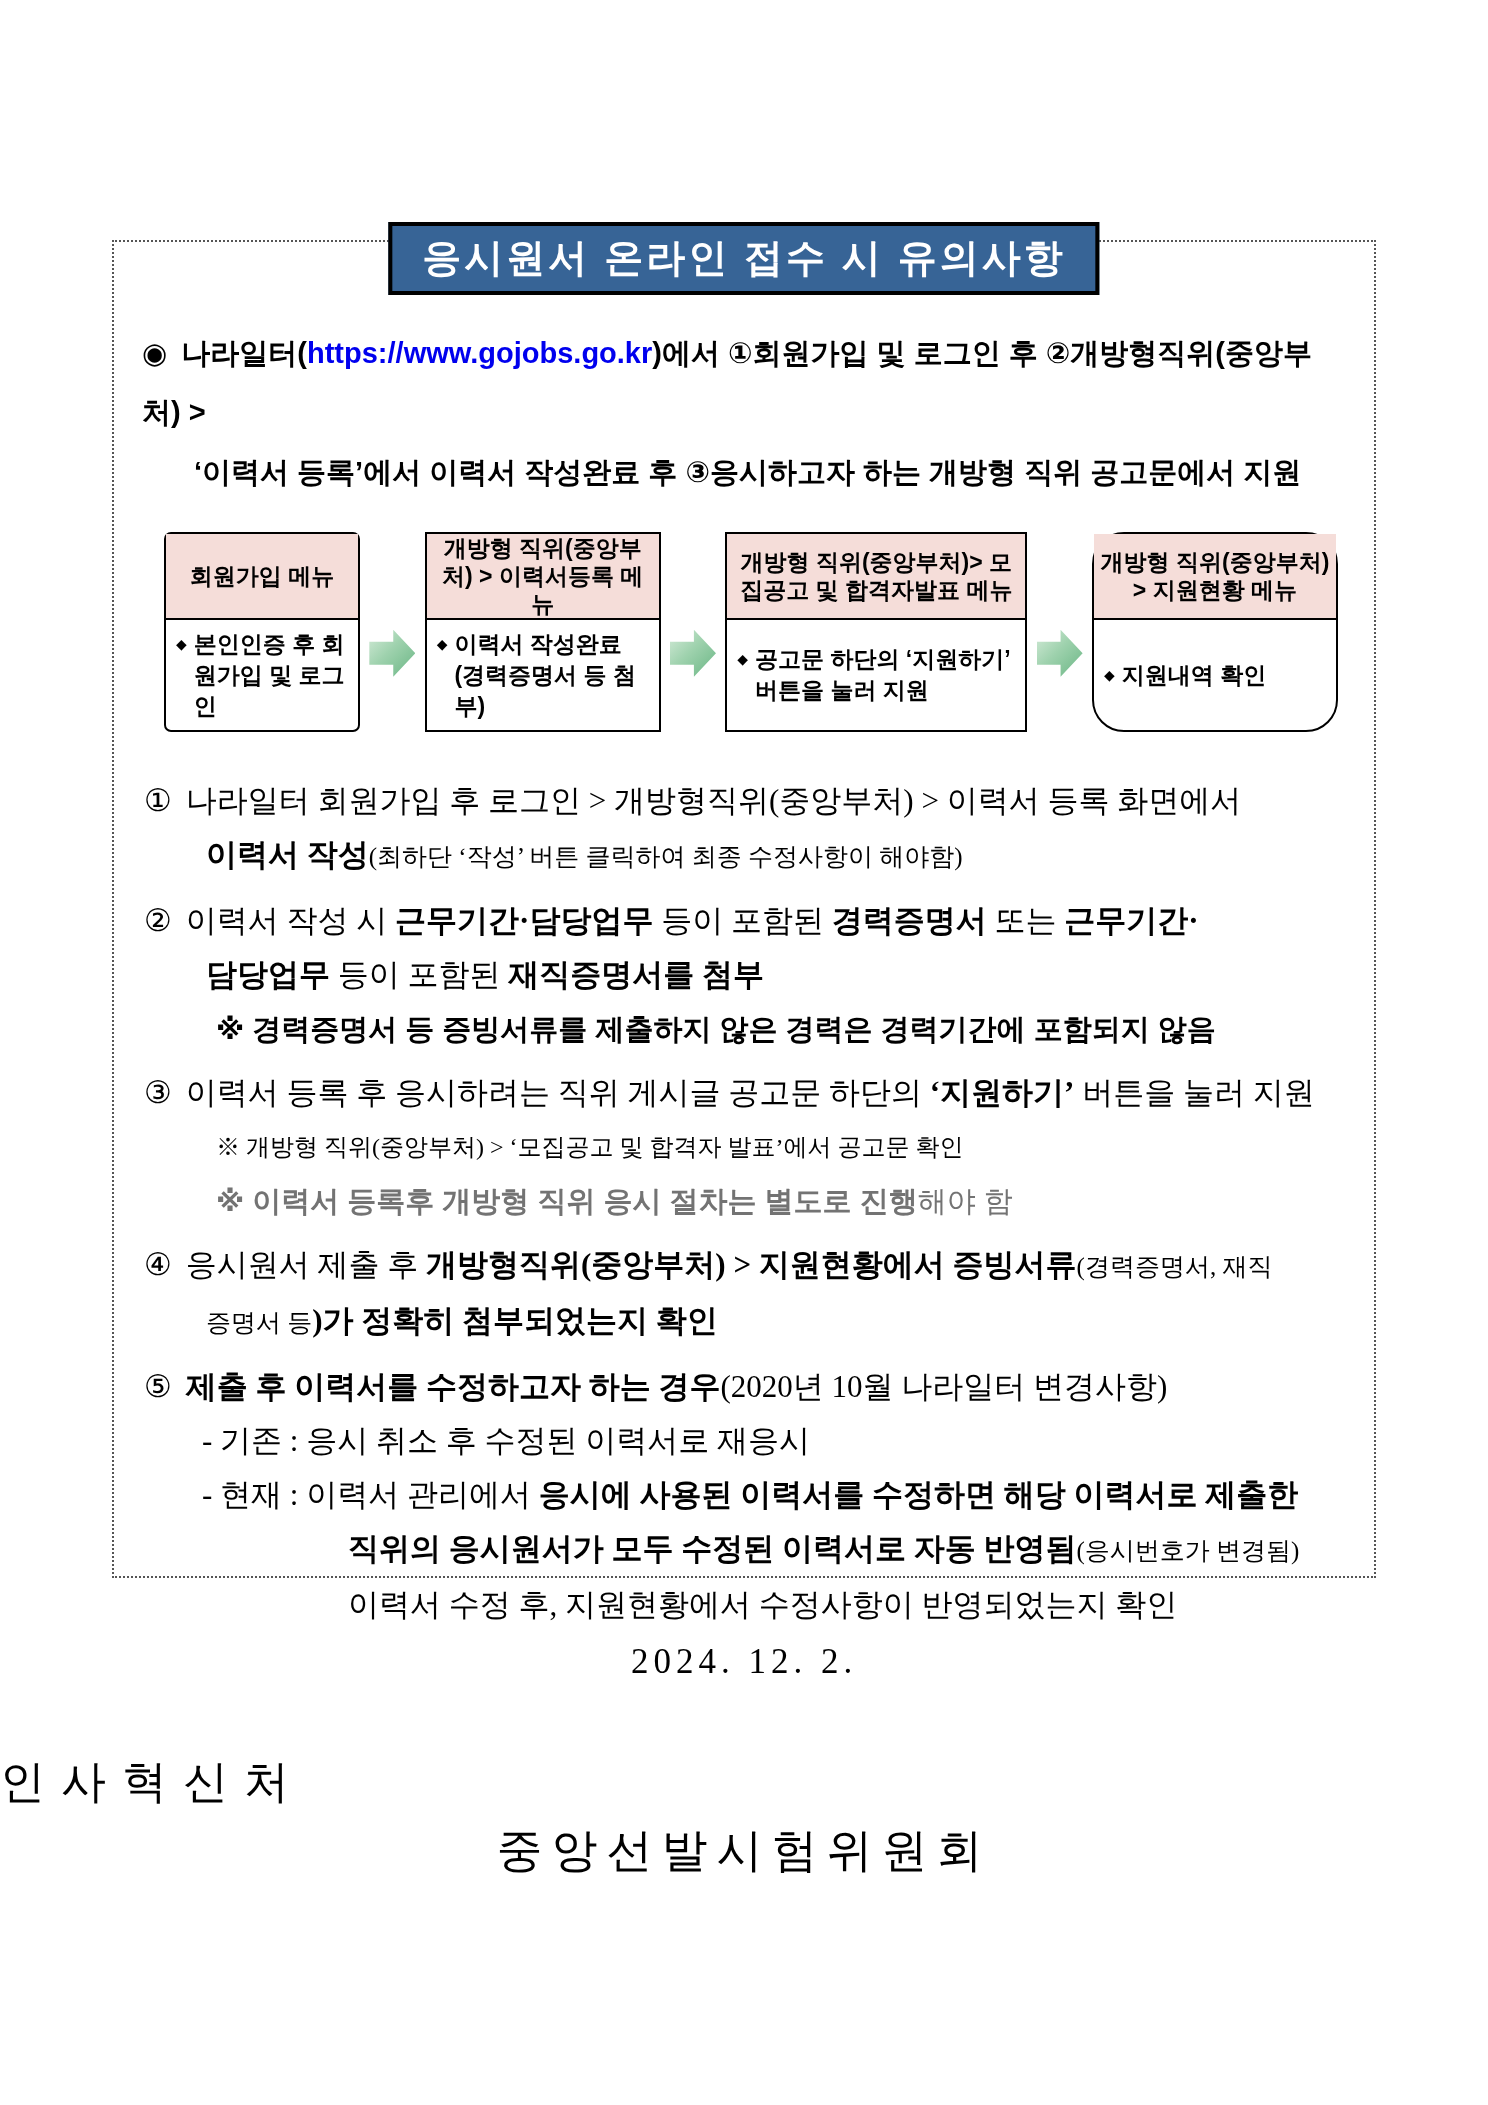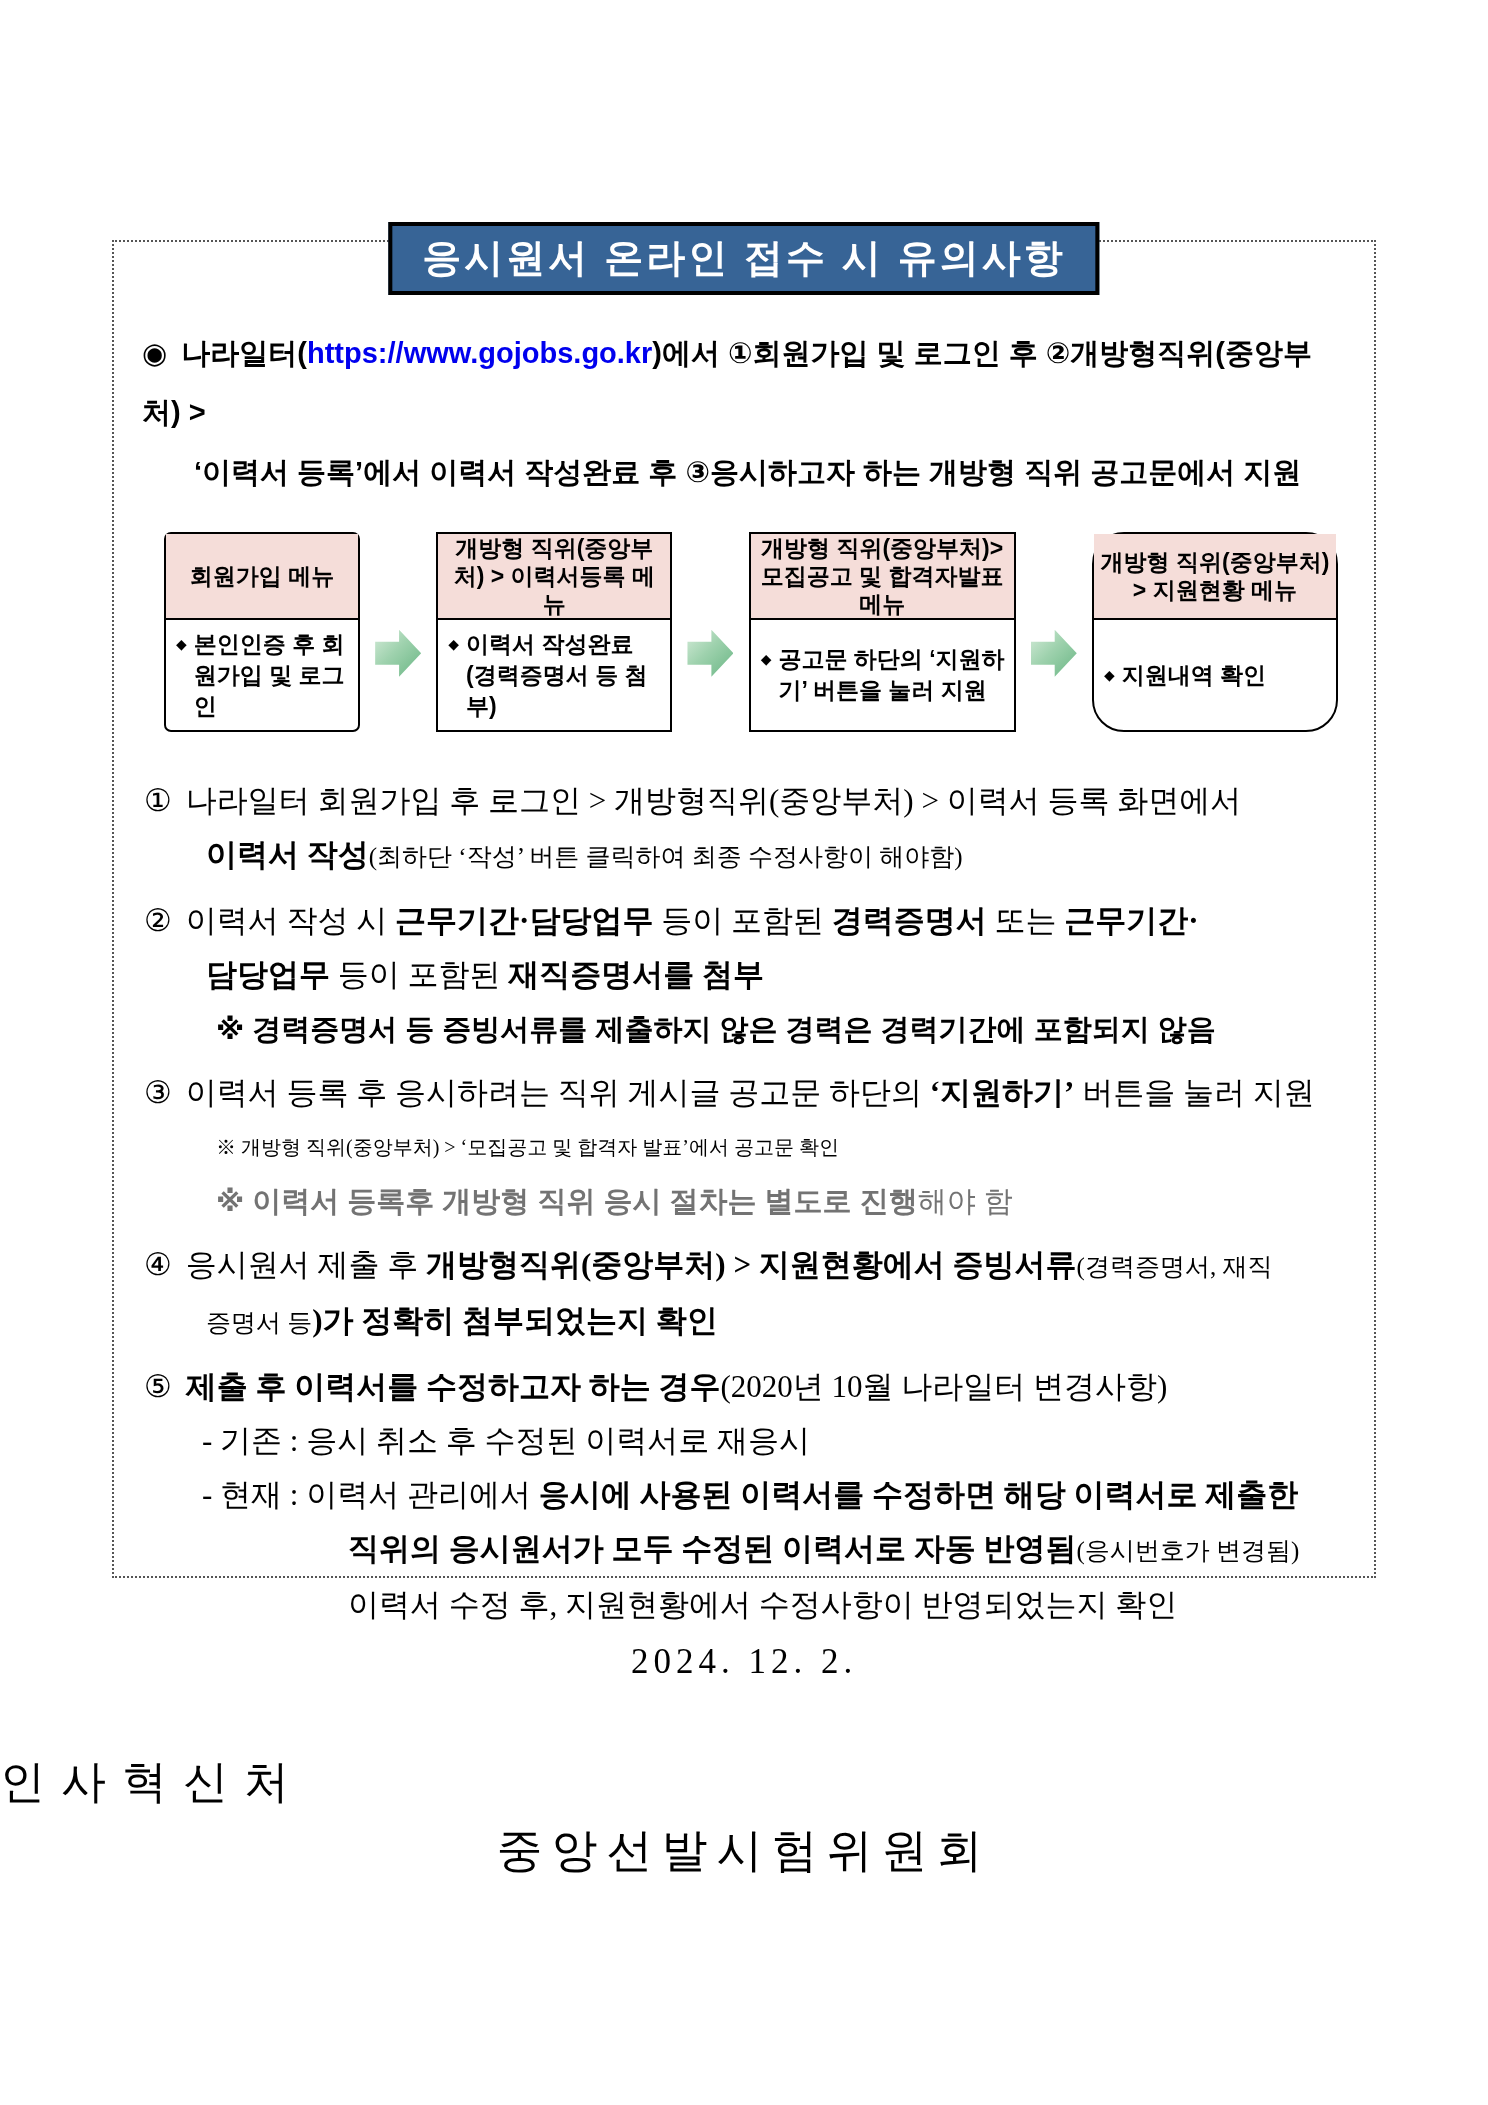"개방형 직위(중앙부처)> 모집공고 및 합격자발표" .step3 { width: 267px -> 302px }
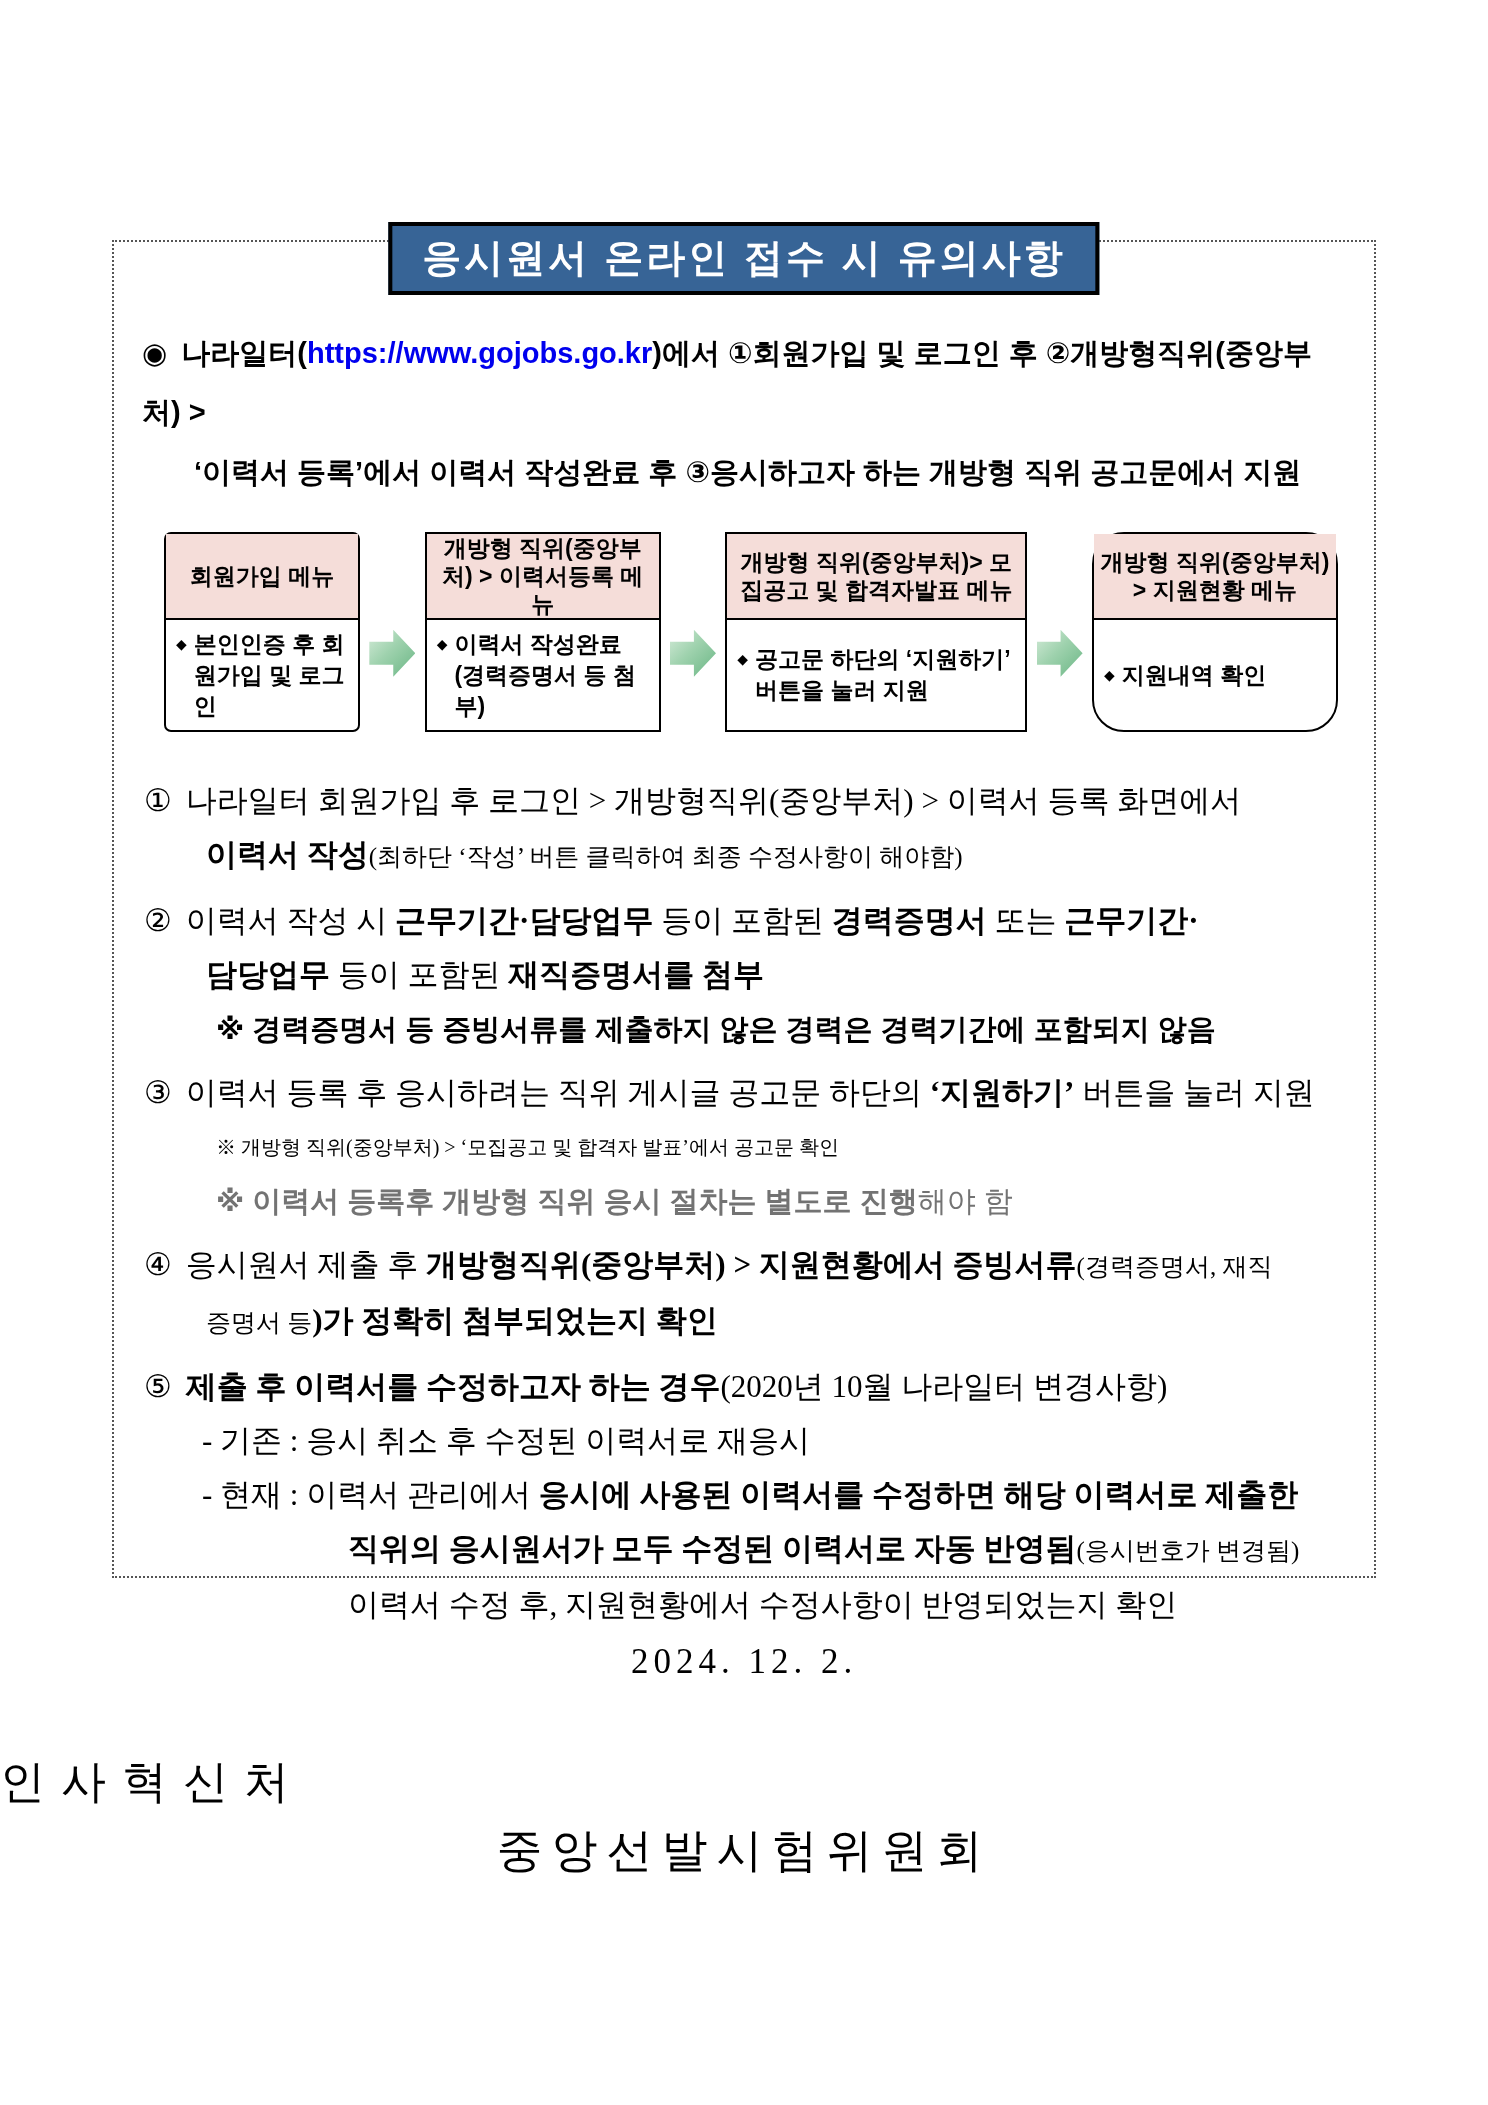"※ 개방형 직위(중앙부처) > ‘모집공고" div.line { font-size: 20px -> 24px }
